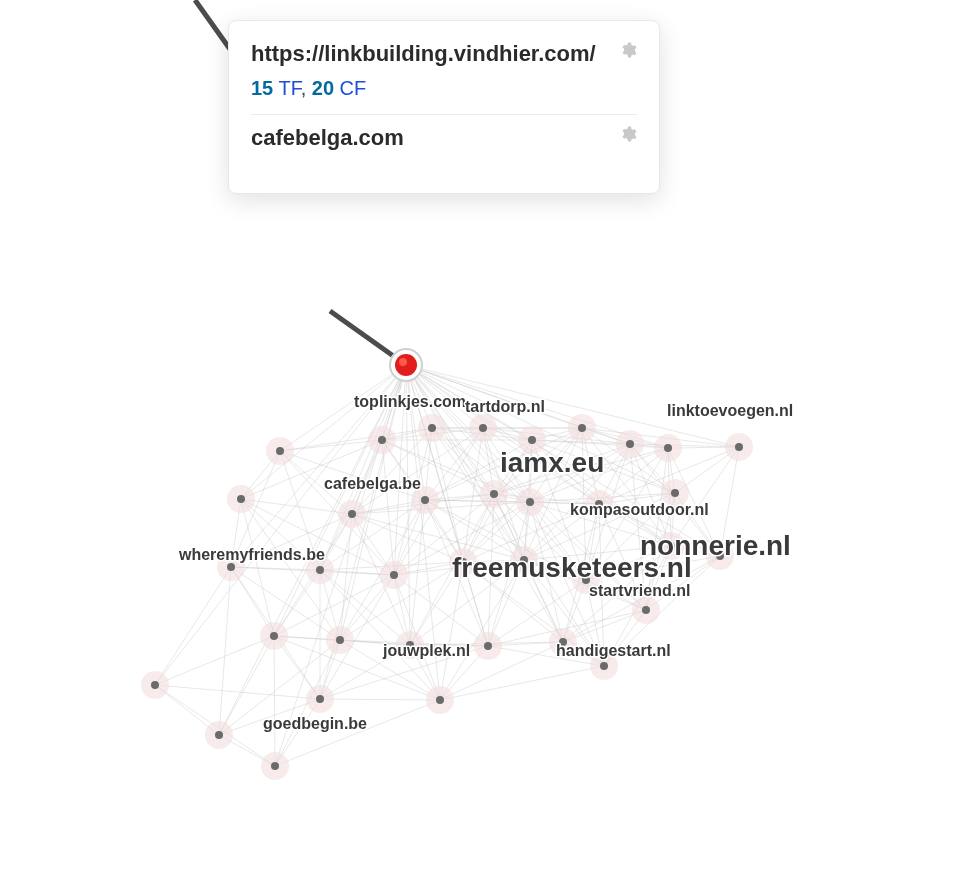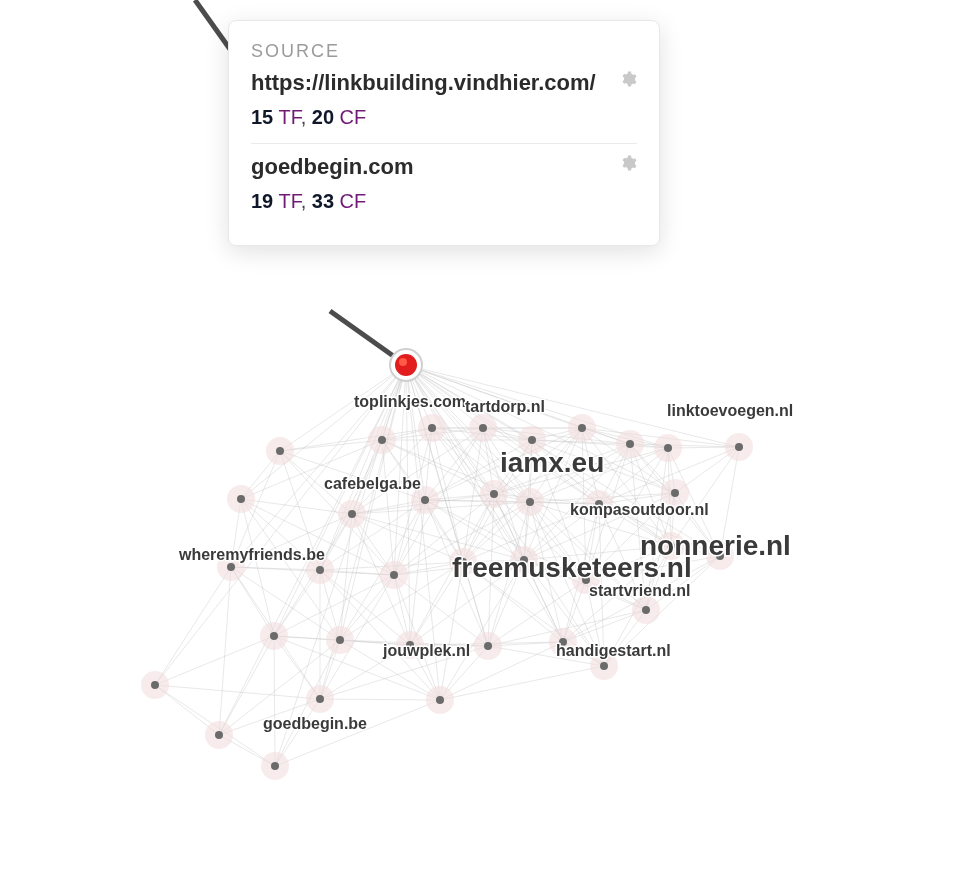"SOURCE" div.label-heading { html: <div>SOURCE</div> -> none }
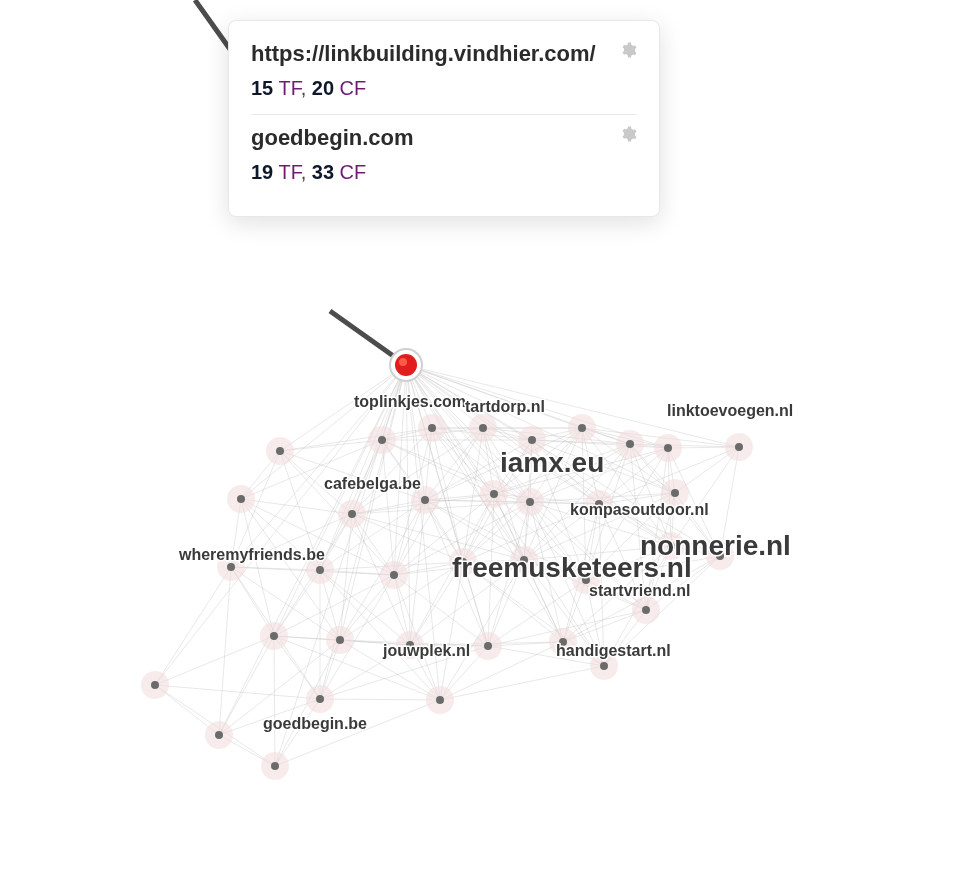"15" .metrics b { color: #0f172a -> #0369a1 }
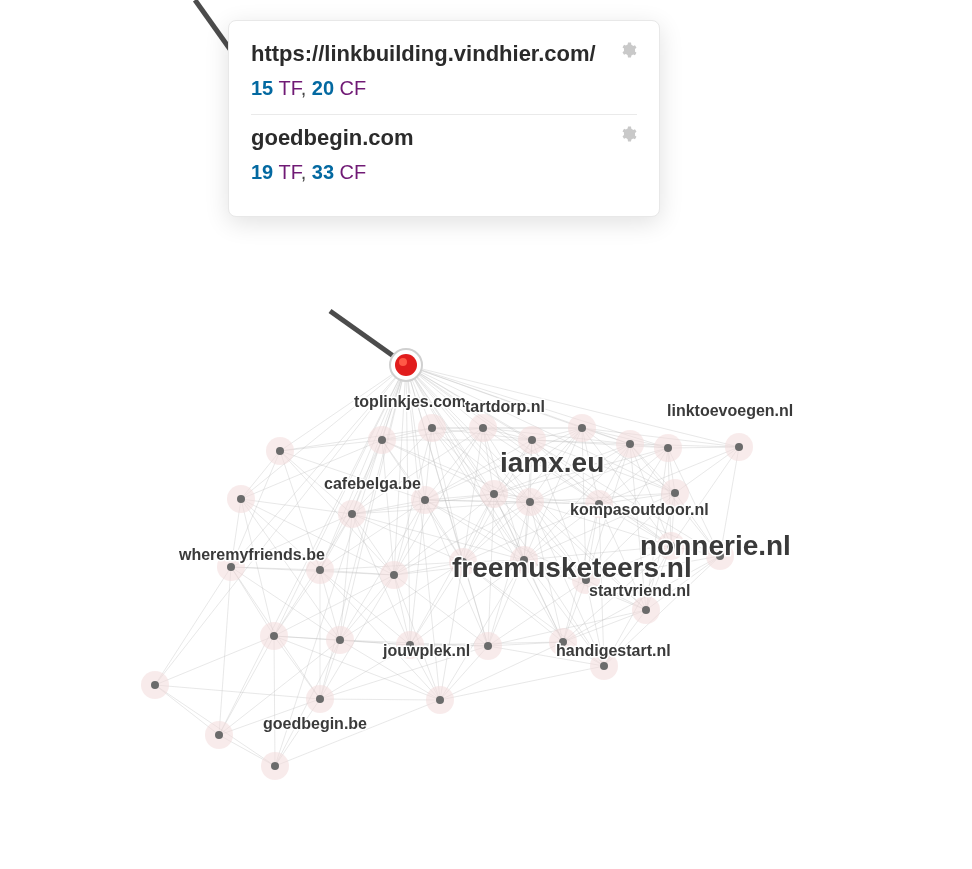"TF" .metrics span.lbl { color: #701a75 -> #1d4ed8 }
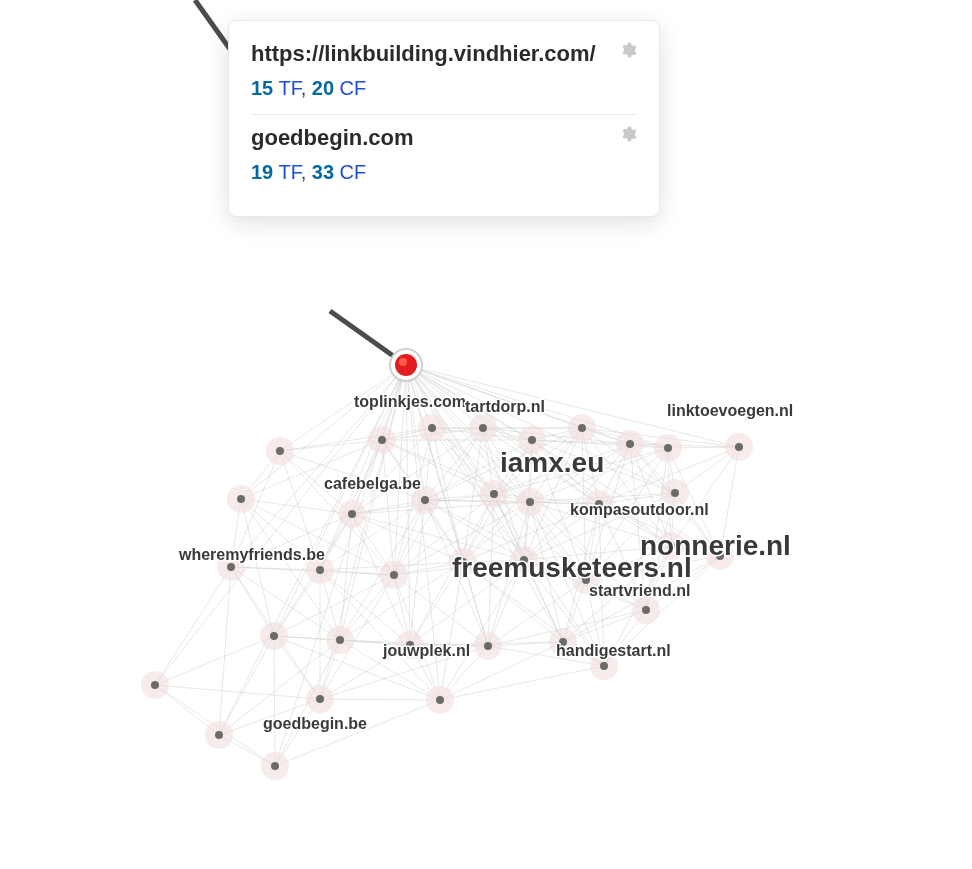"goedbegin.com" div.url-text { text: goedbegin.com -> cafebelga.com }
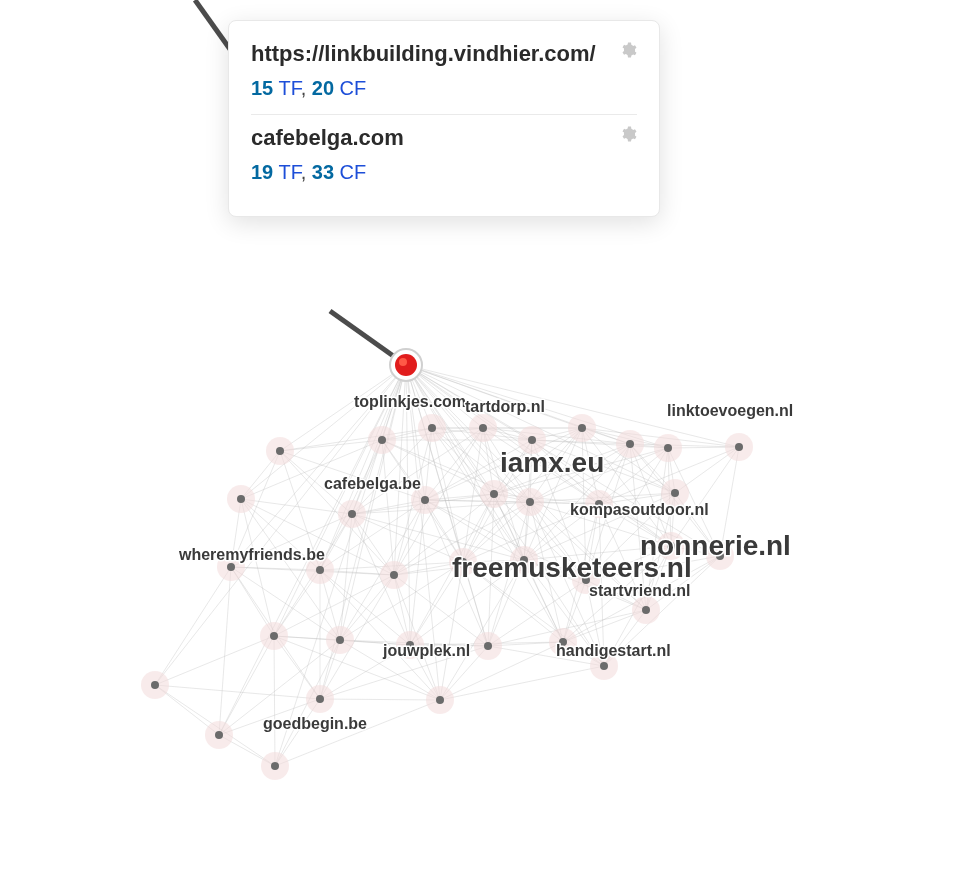"19 TF, 33 CF" div.metrics { html: <div> <b>19</b> <span>TF</span><span>, </span><b>33</b> <span>CF</span> </div> -> none }
